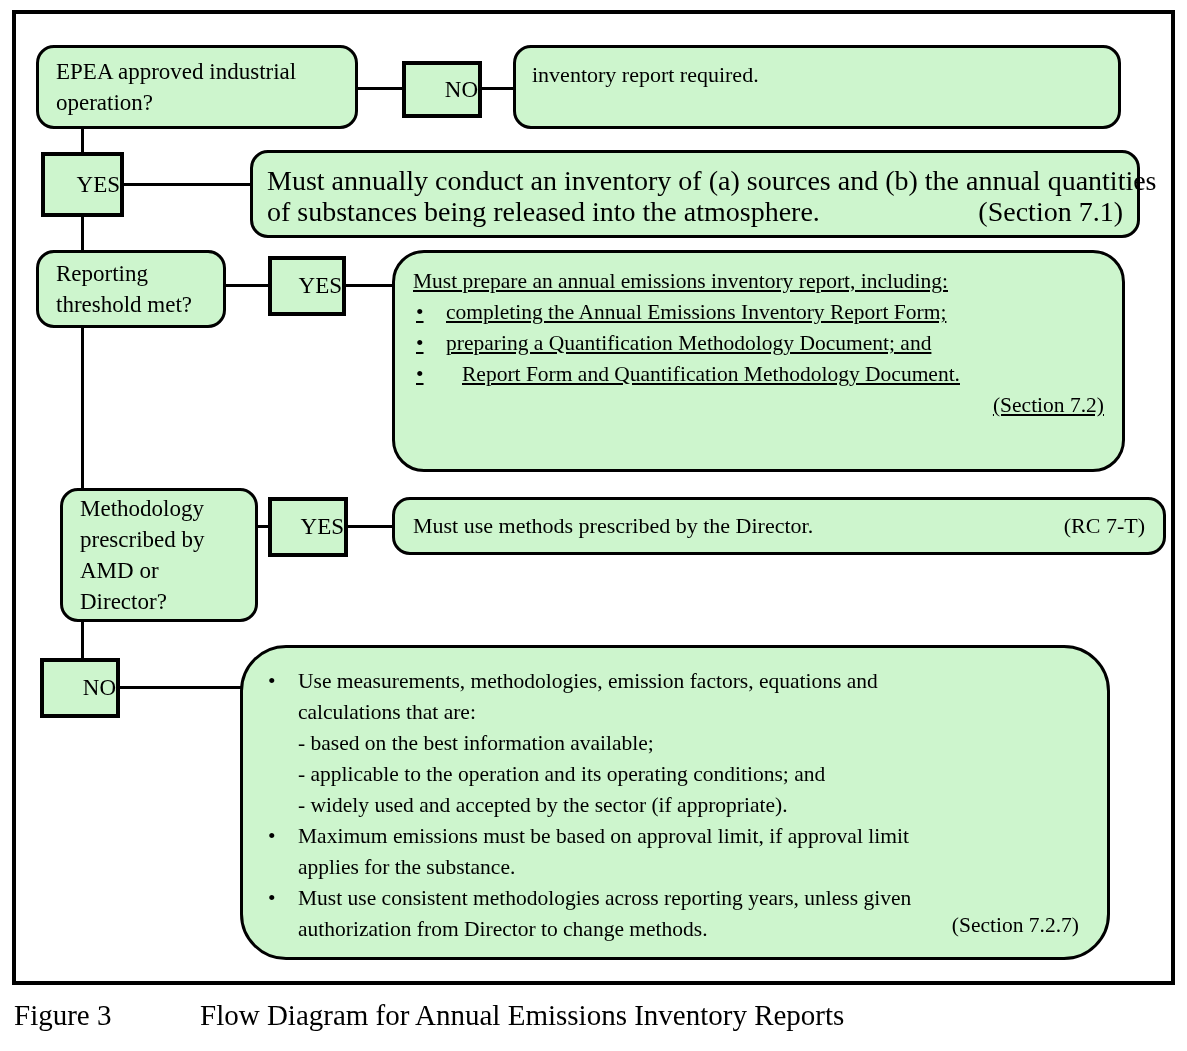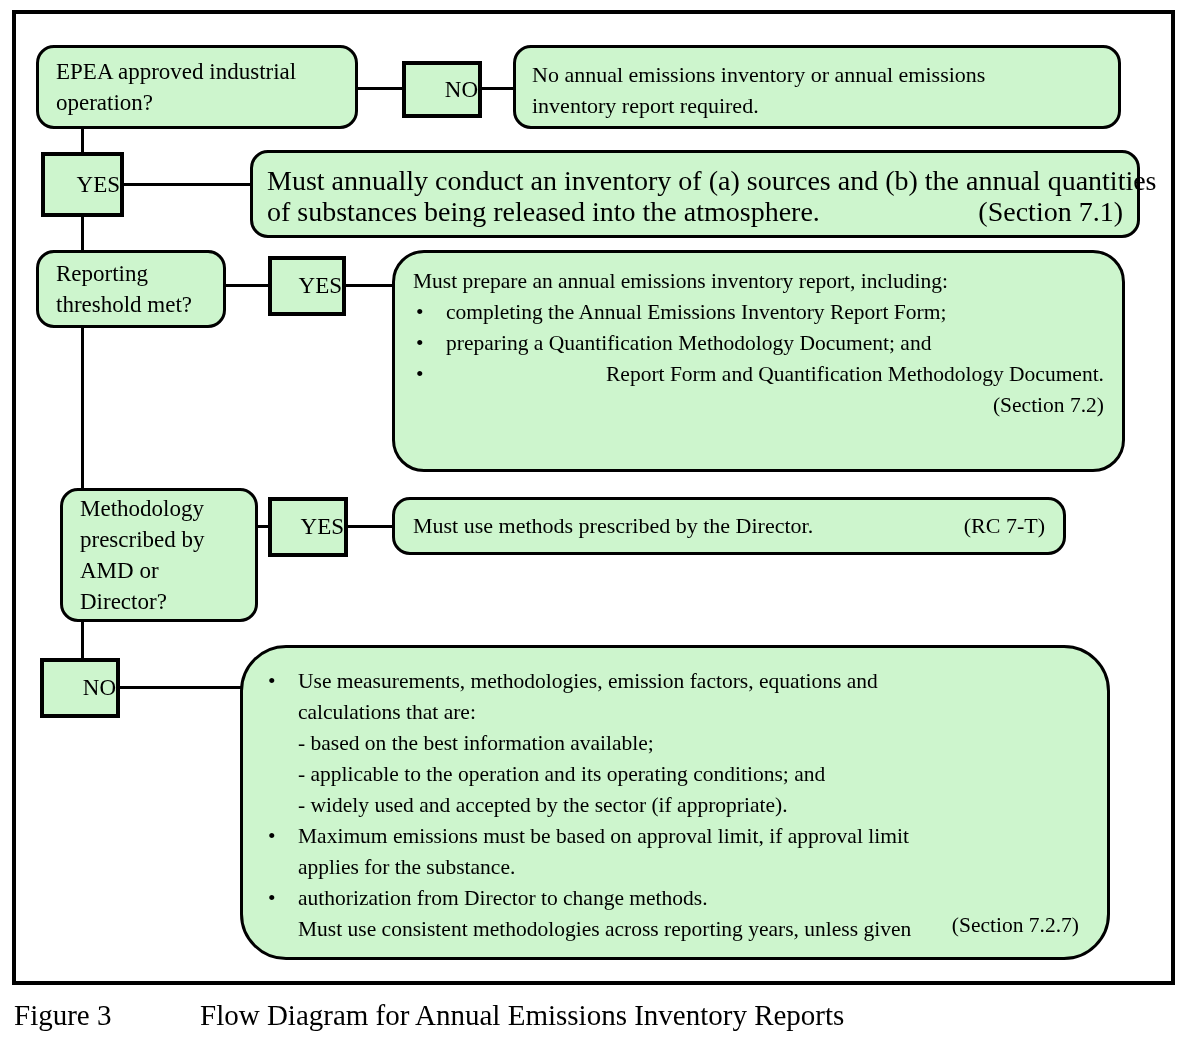"No annual emissions inventory or" div.ln { html: <div>No annual emissions inventory or annual emissions</div> -> none }
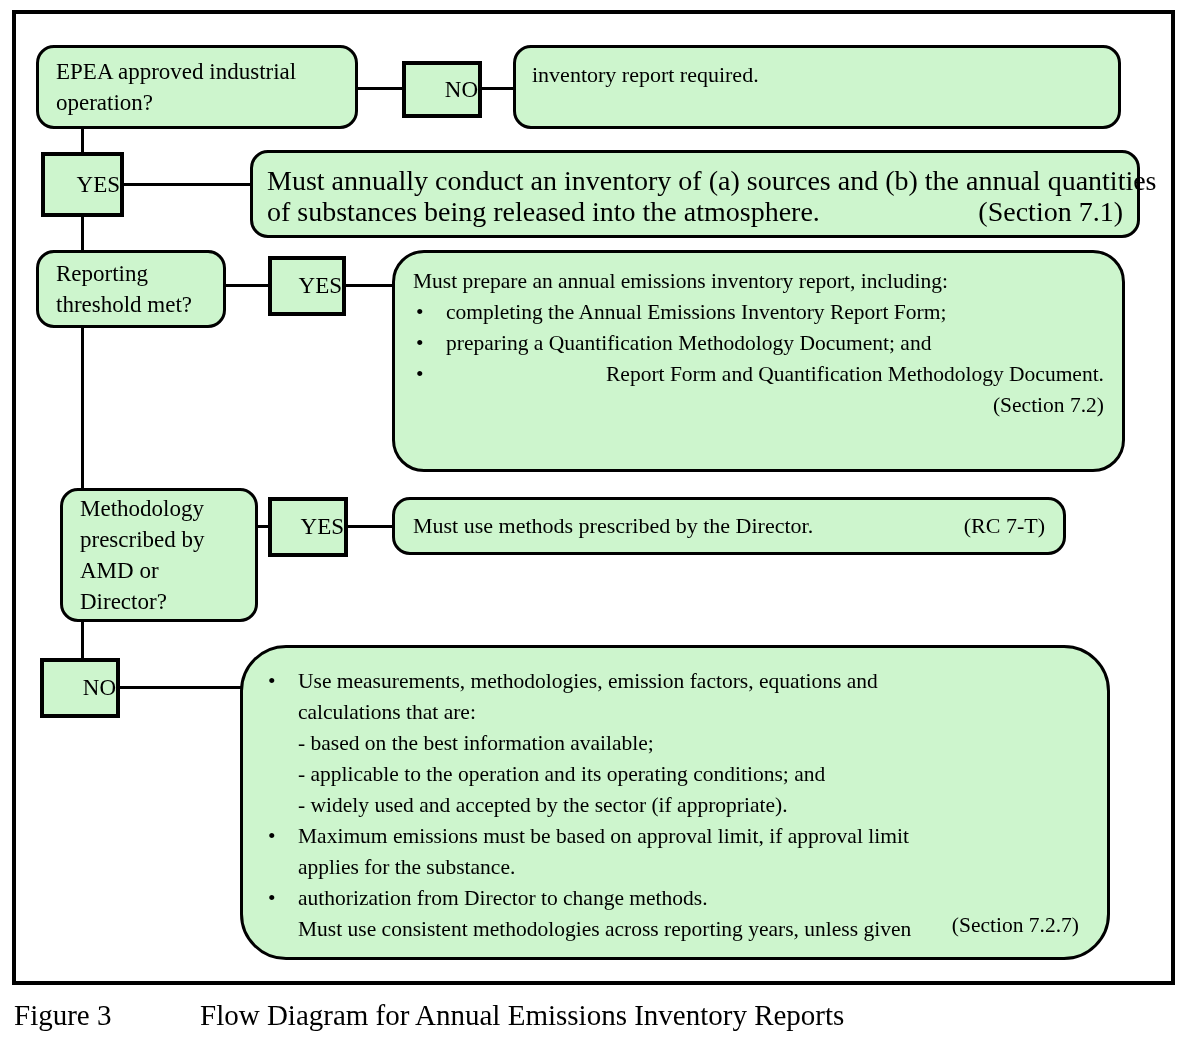"Must prepare an annual emissions" #r3 { text-decoration: none -> underline }
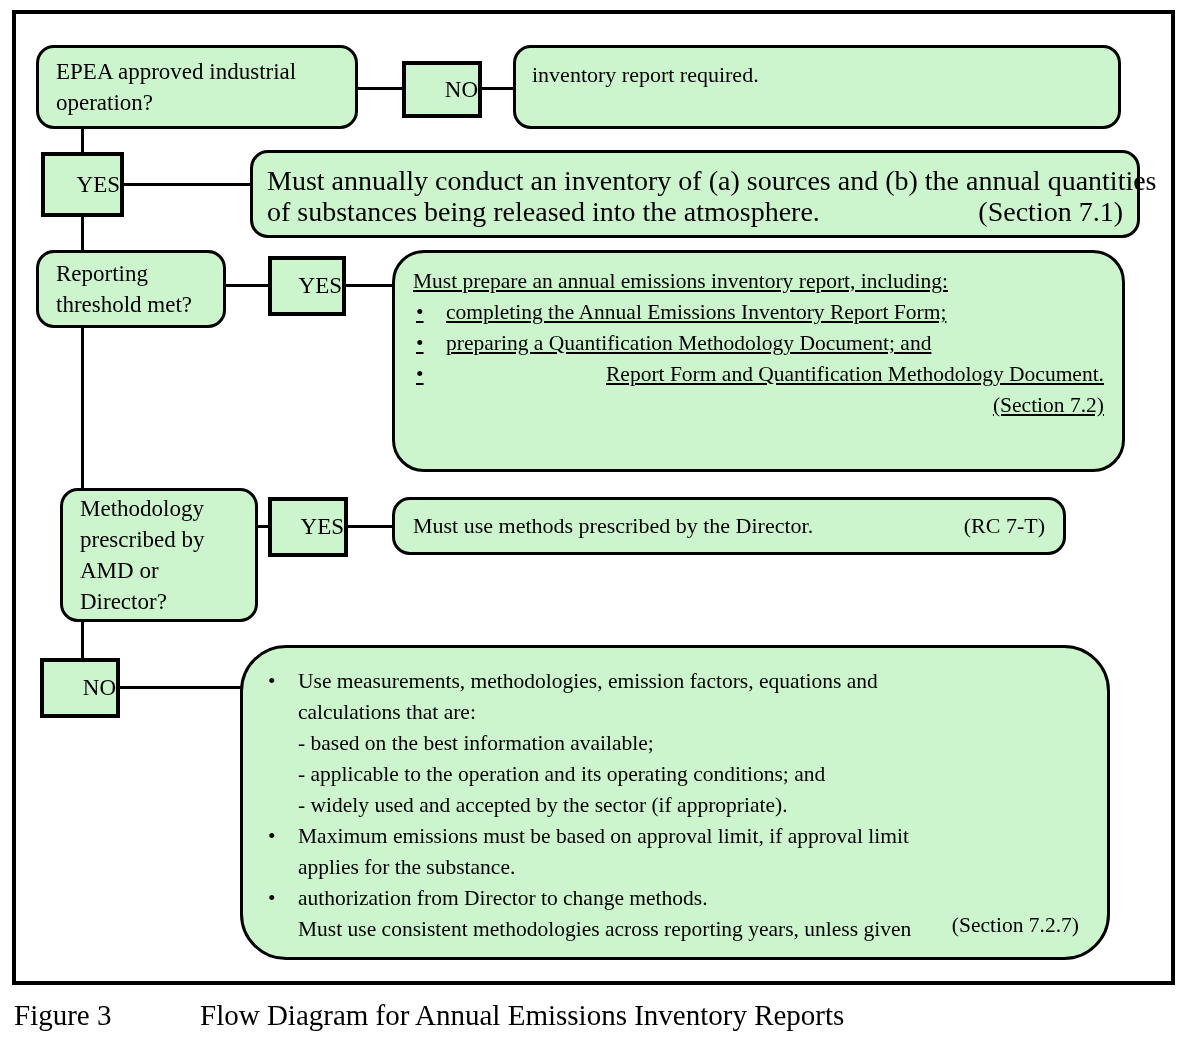"Report Form and Quantification" .ind { text-align: right -> none }
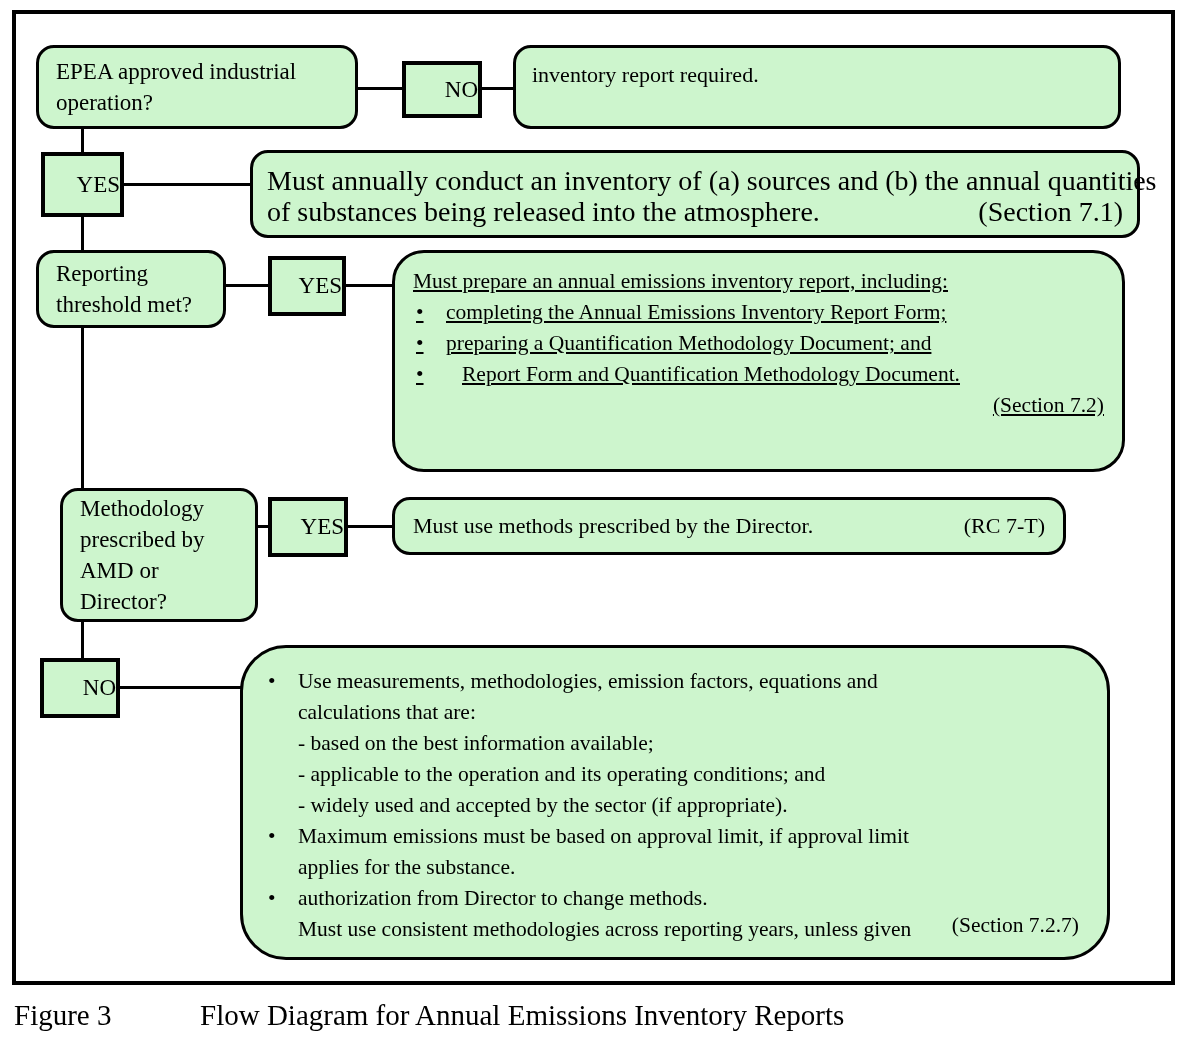"Must use methods prescribed by" #r4 { width: 674px -> 774px }
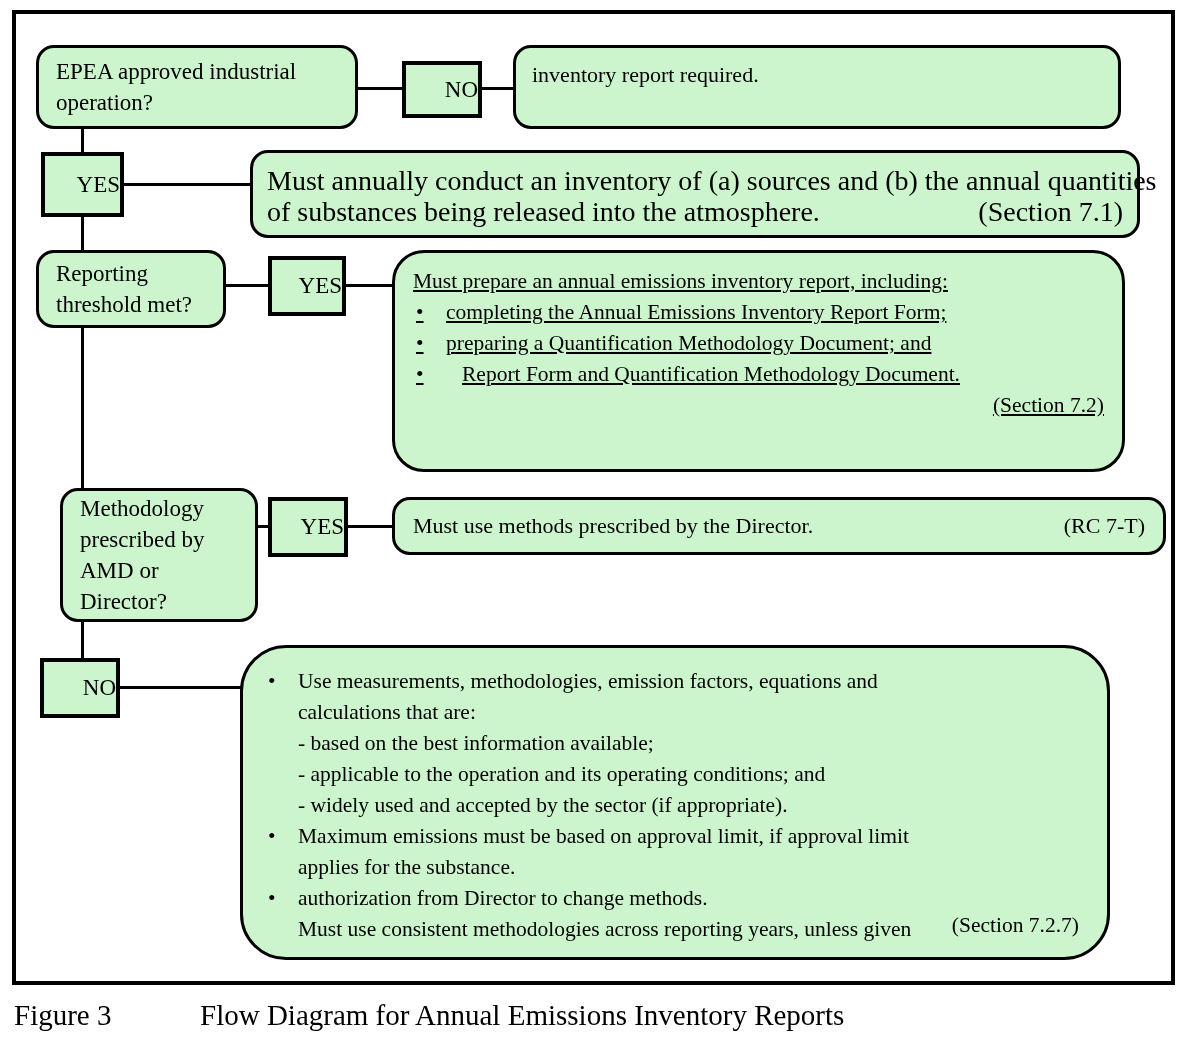"authorization from Director to change" span.ln { order: before "Must use consistent methodologies across" -> after "Must use consistent methodologies across" }
